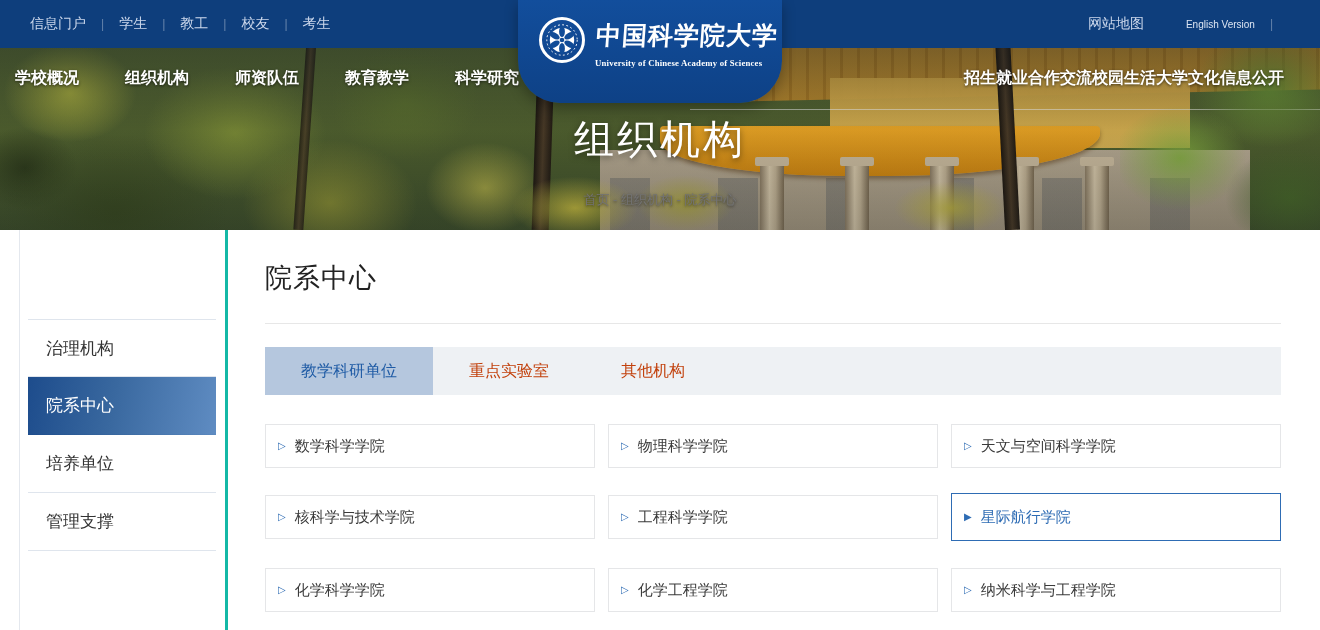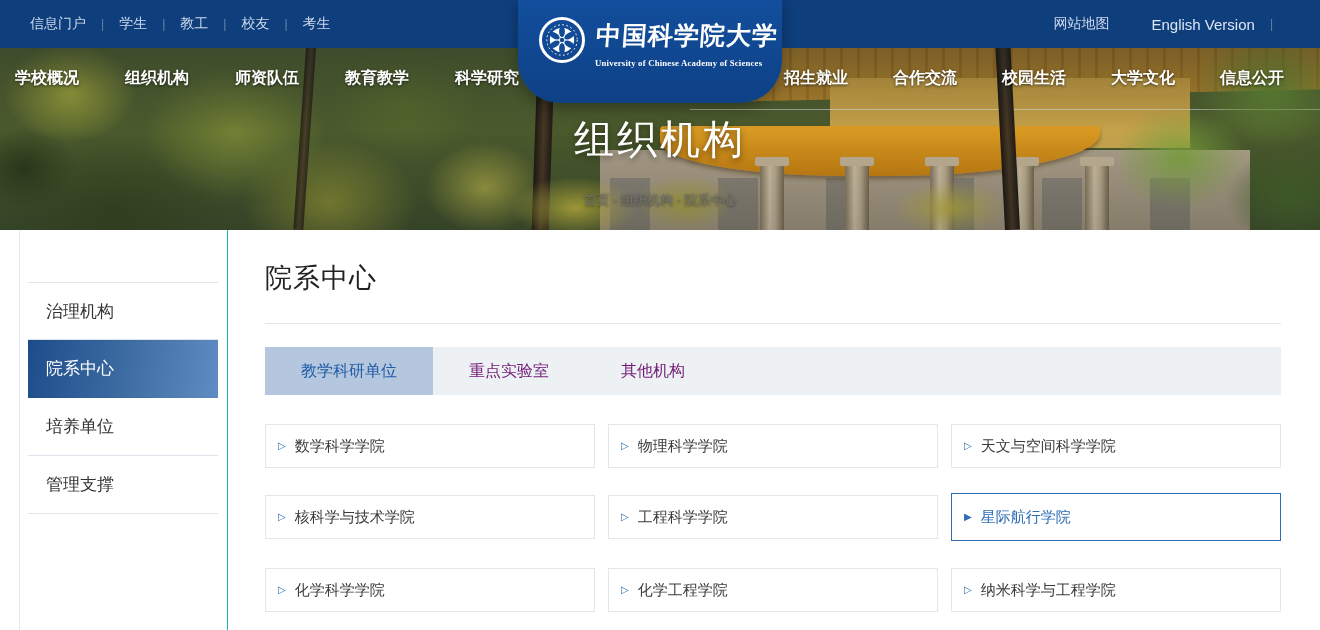"English Version" .ulink-en { font-size: 15px -> 10px }
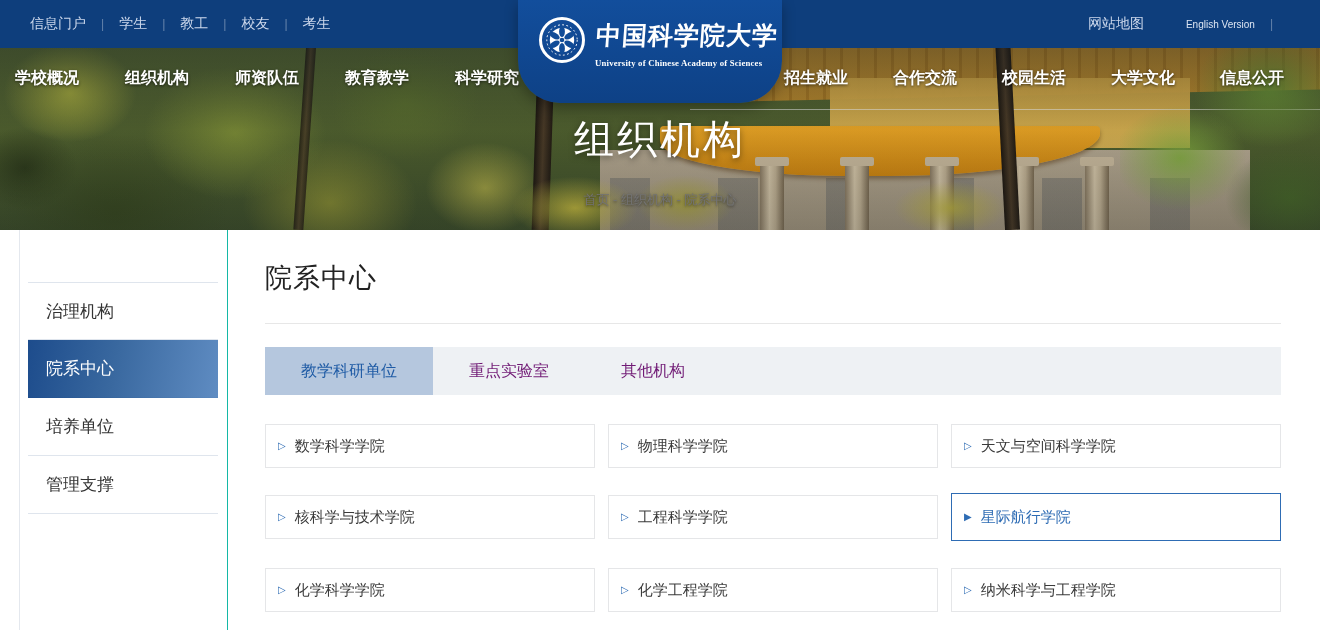"招生就业" .nav-group-right { gap: 45px -> none }
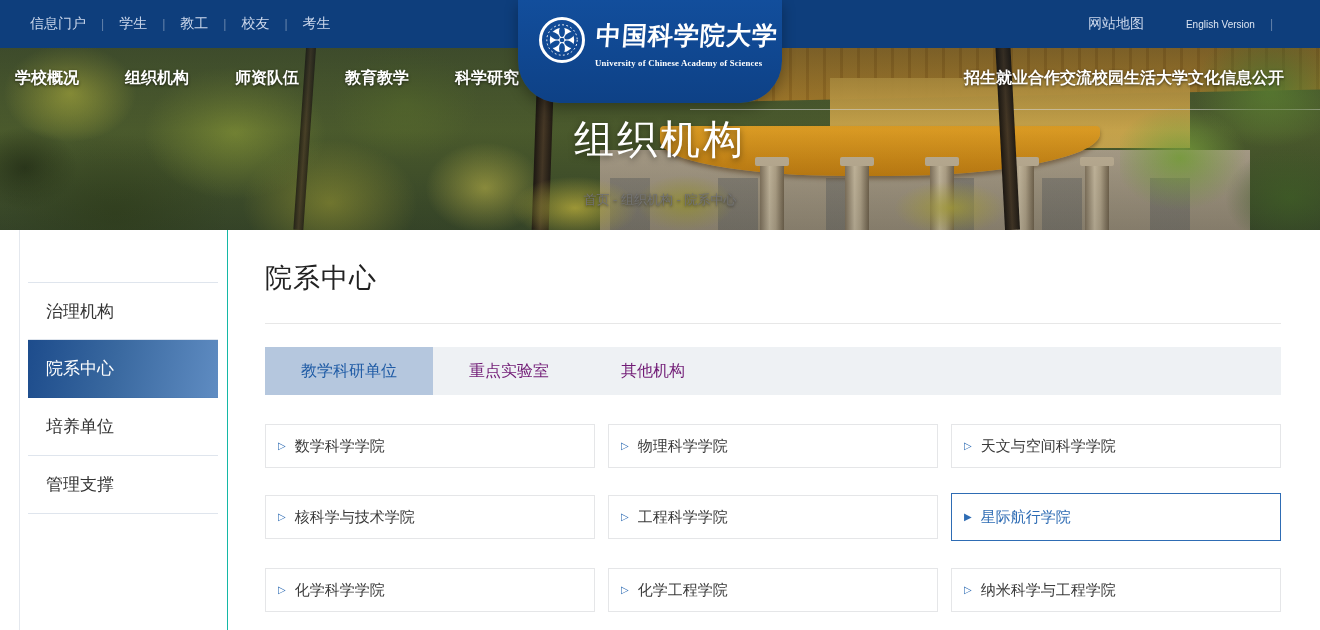"治理机构" .sidebar { border-right: 1px solid #14b8a6 -> 3px solid #14b8a6; padding-top: 52px -> 89px }
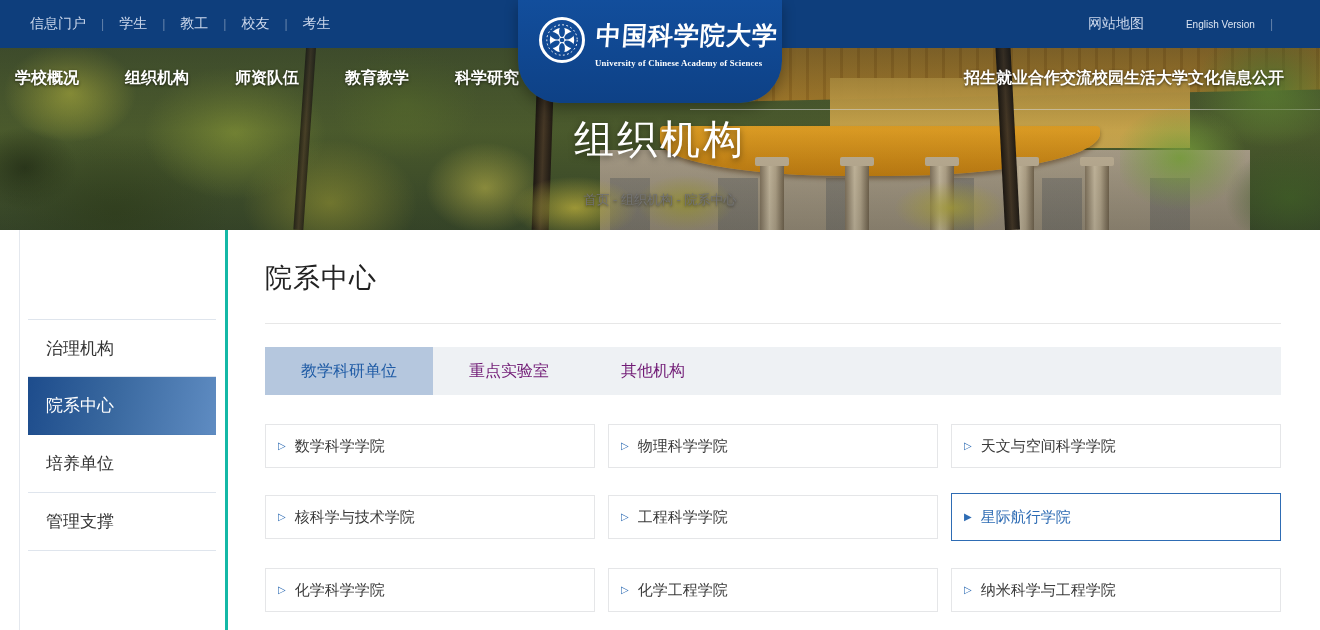"重点实验室" .tab { color: #701a75 -> #c2410c }
